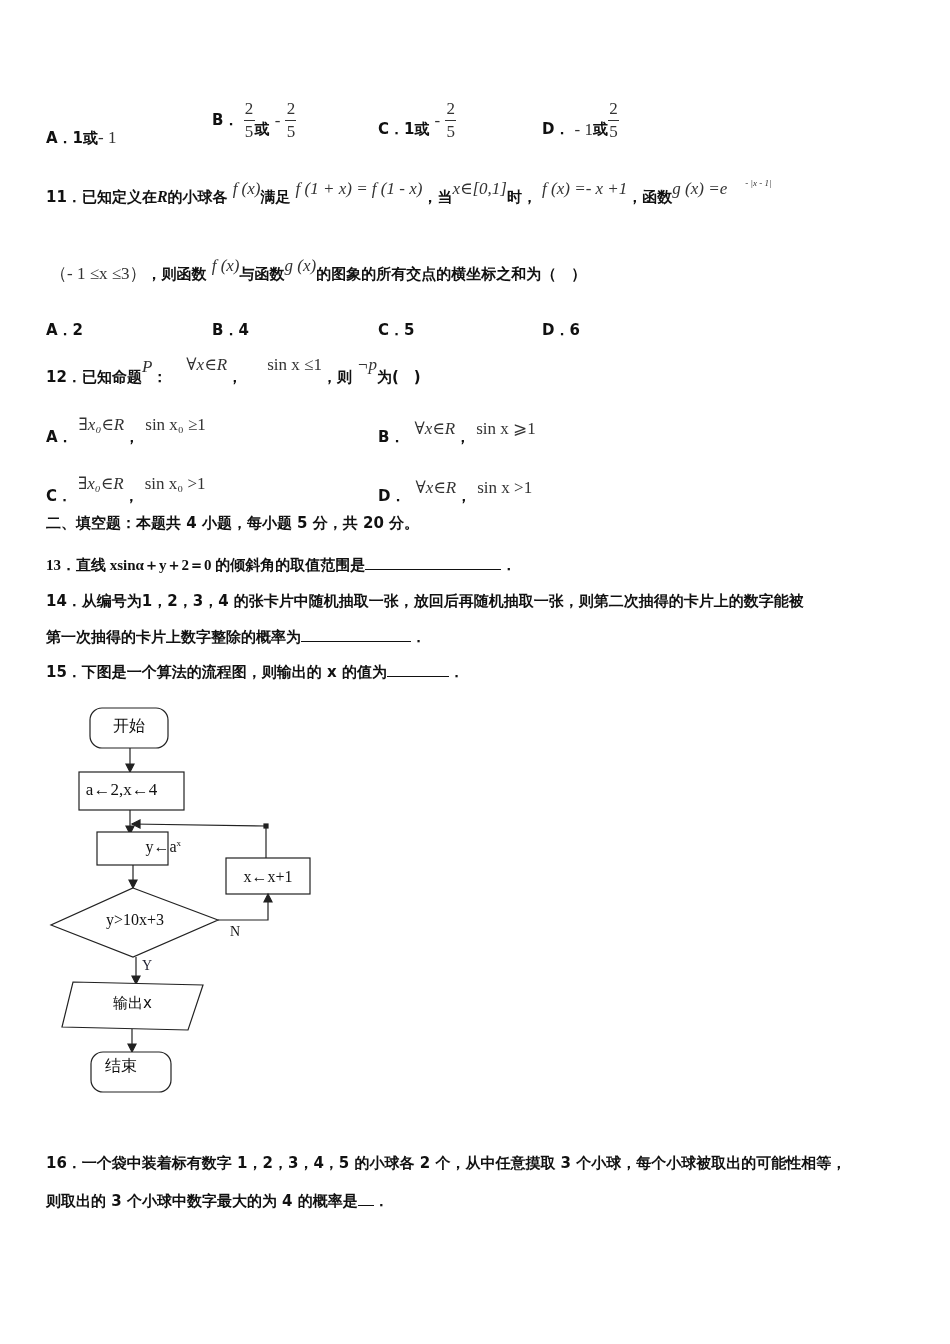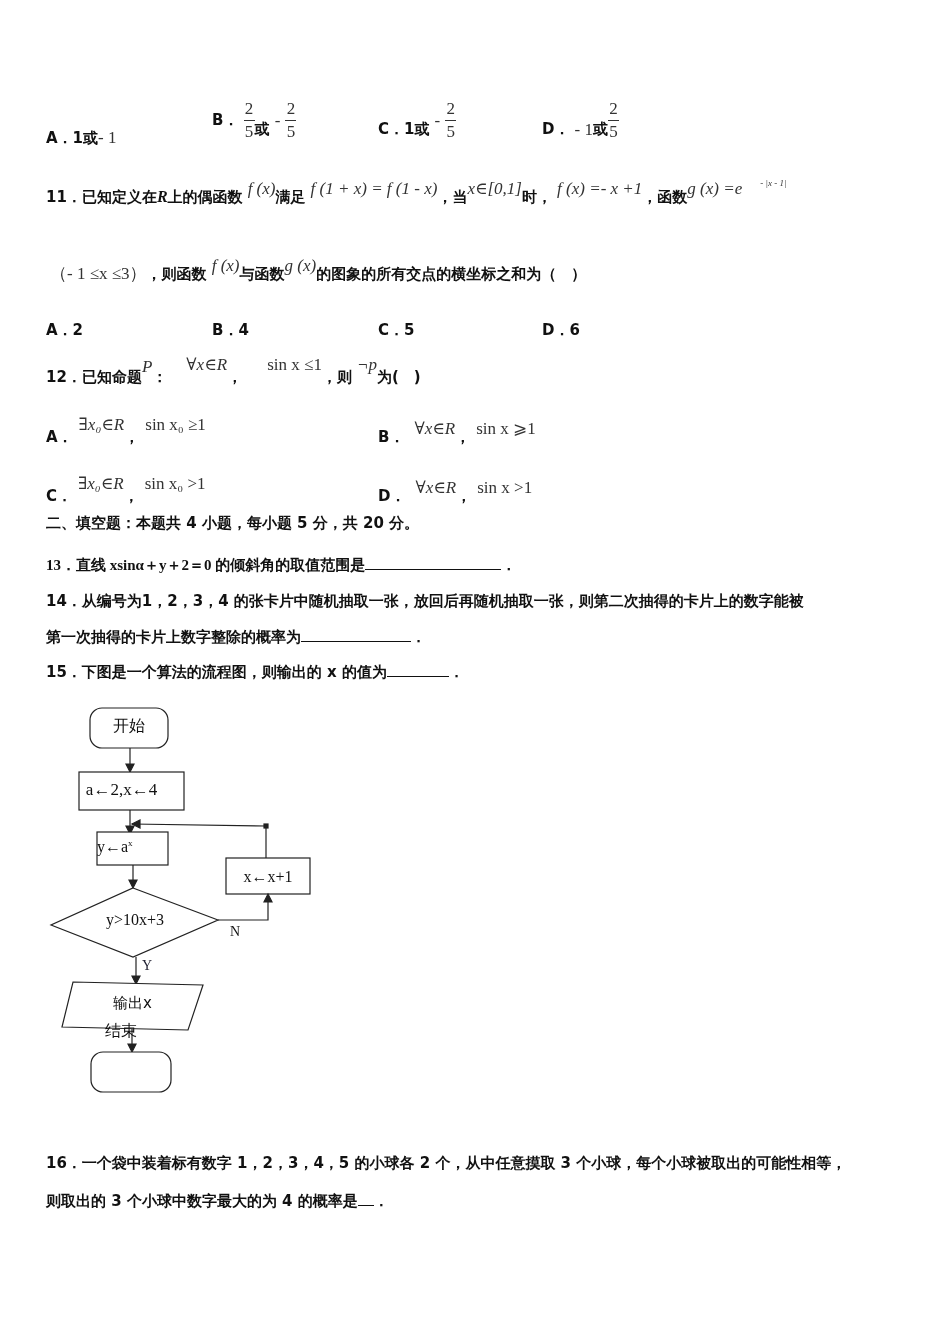"上的偶函数" span.cn { text: 上的偶函数 -> 的小球各 }
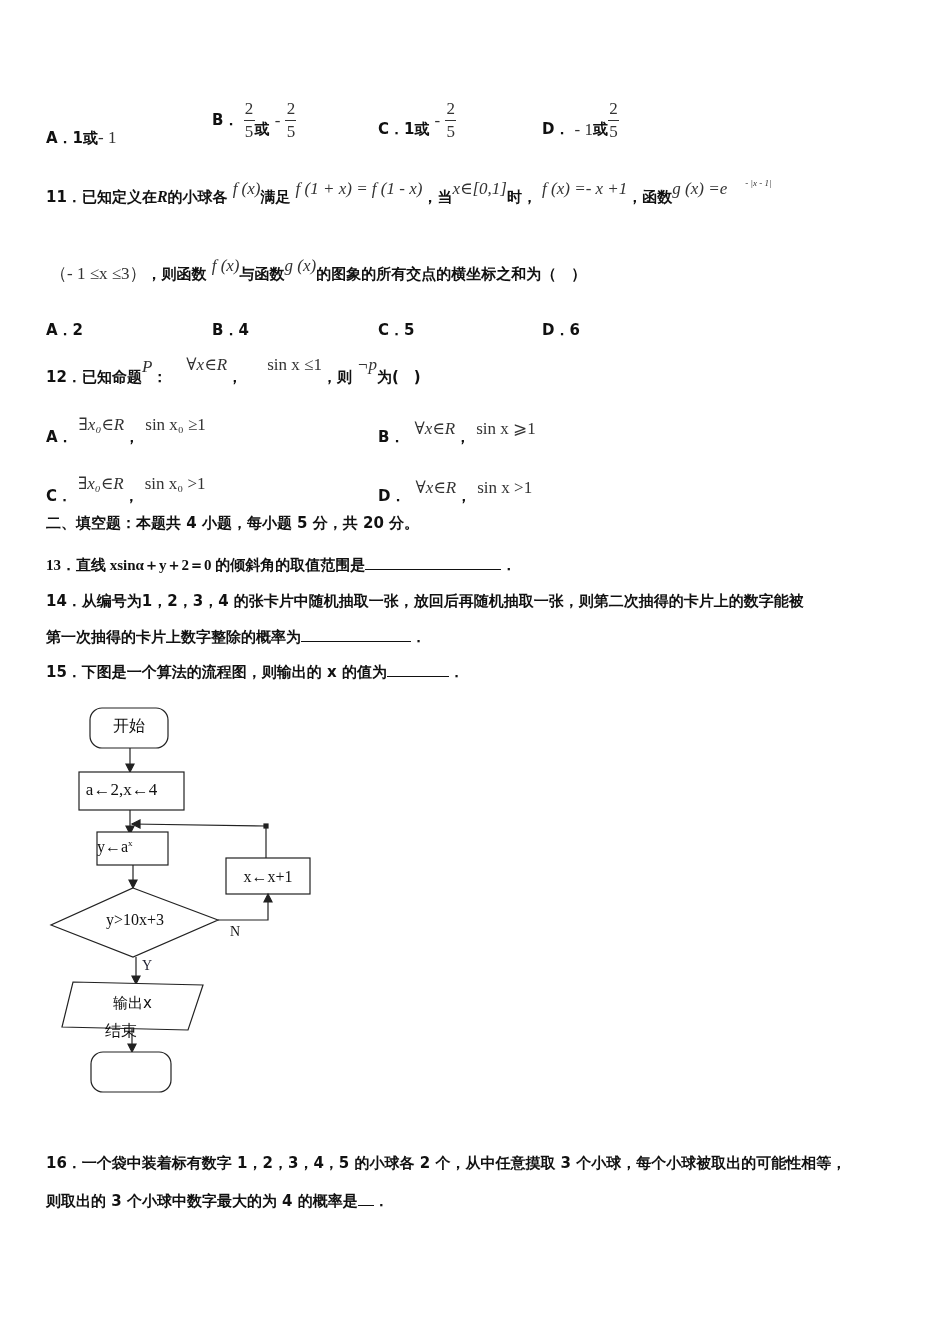"y←ax" div.abs { text-align: left -> right }
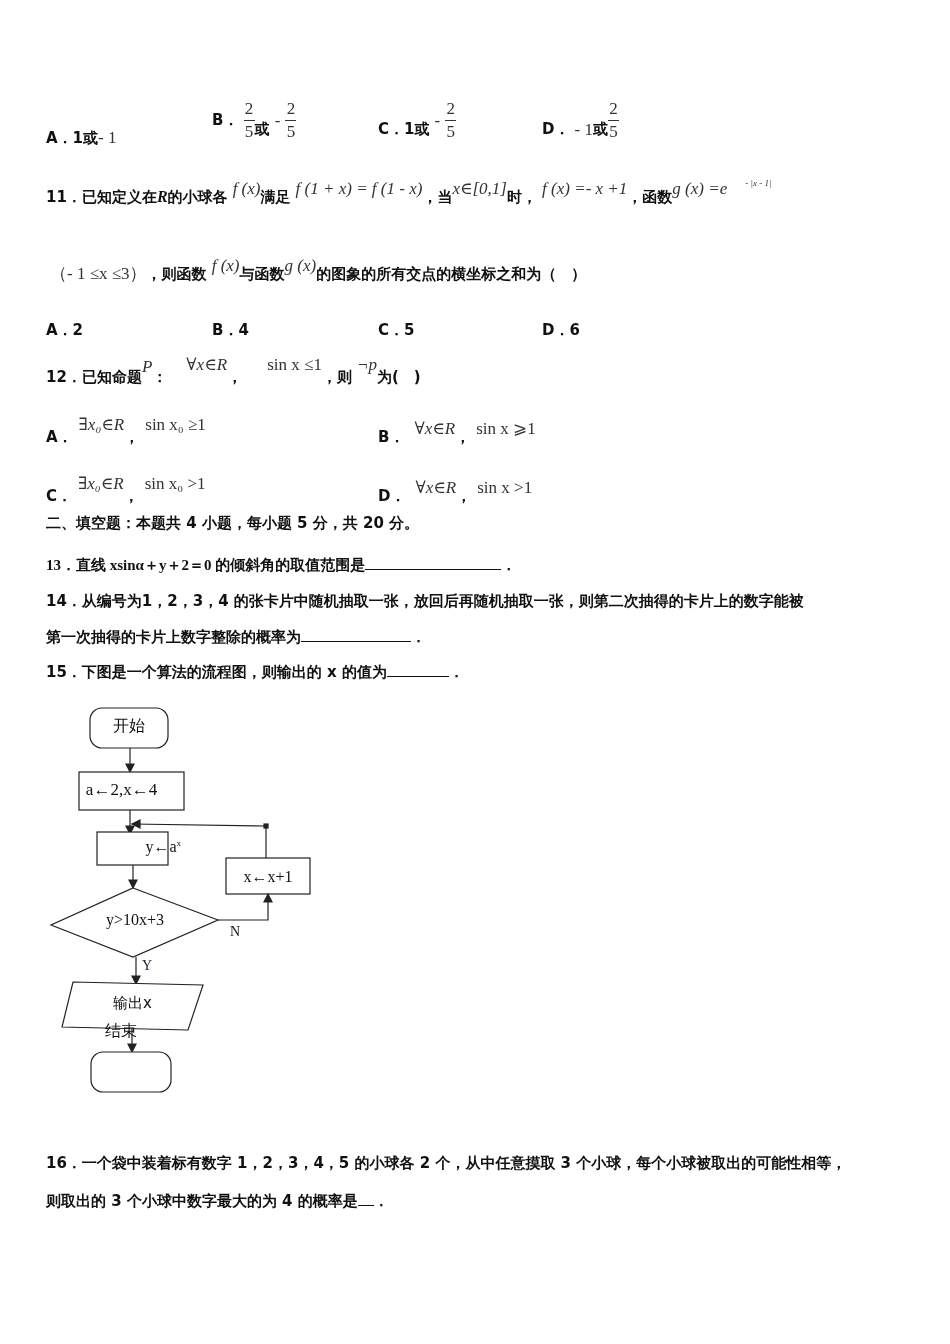"结束" div.abs { top: 1021px -> 1056px }
